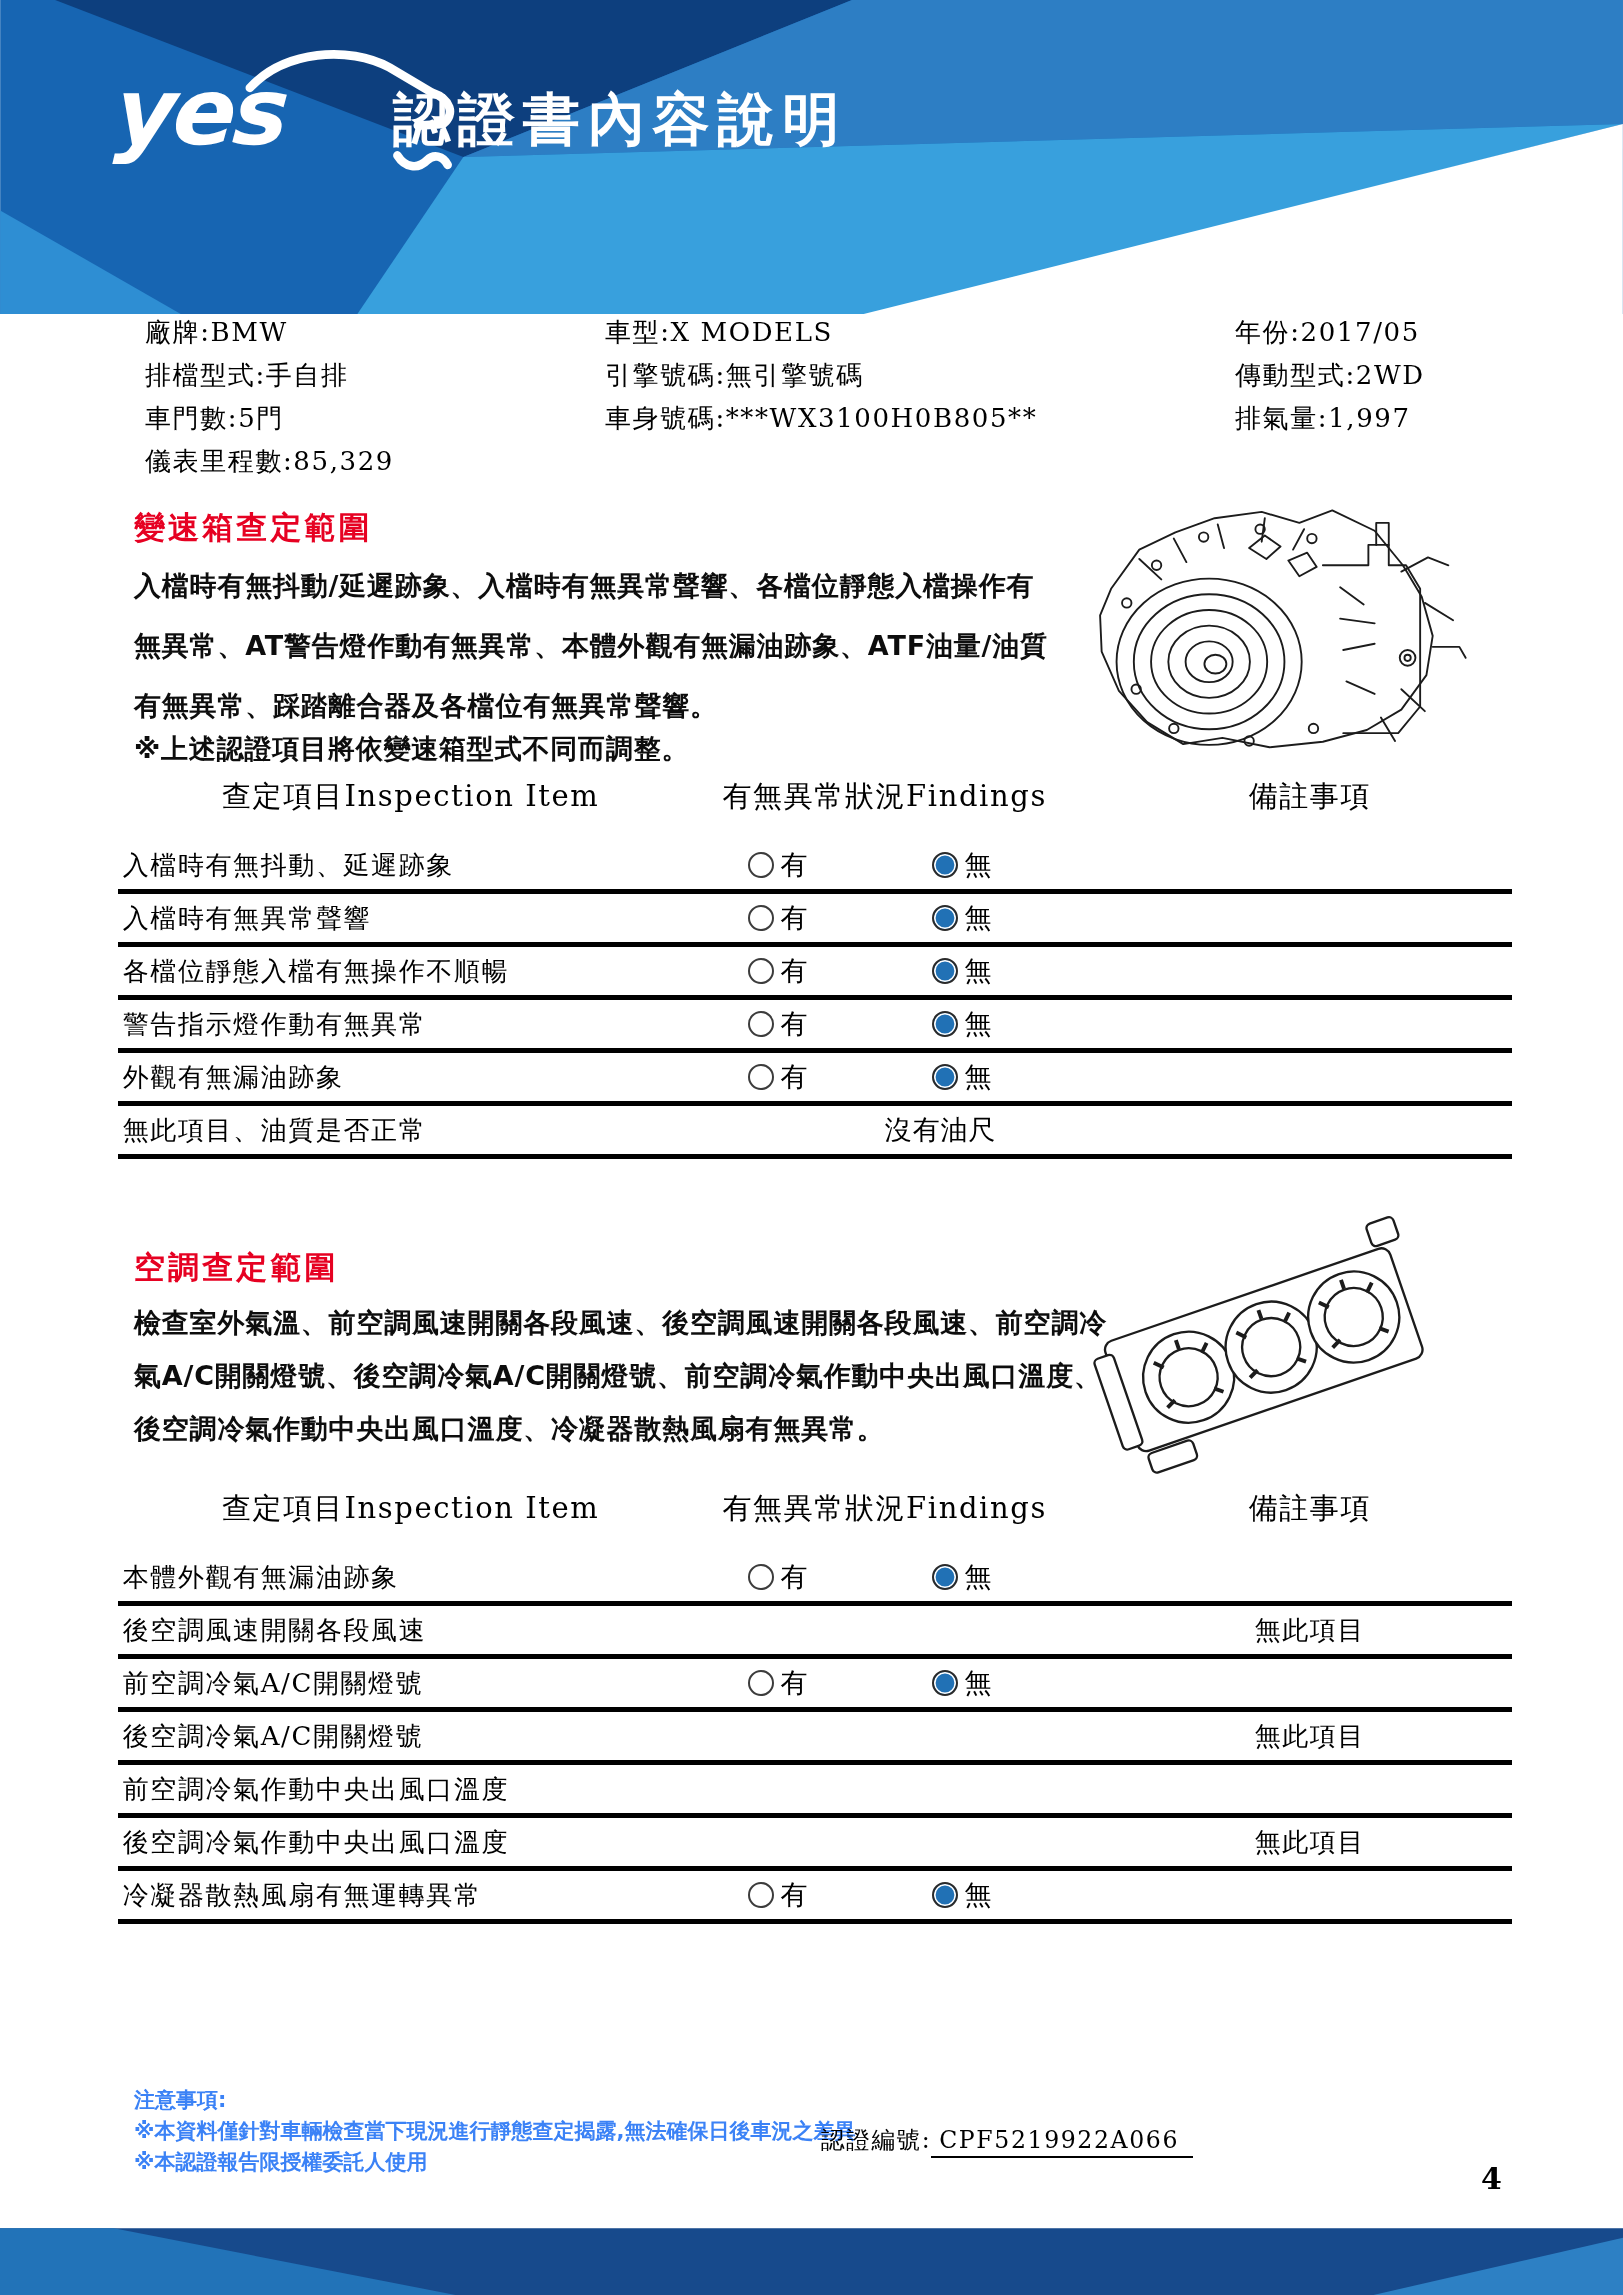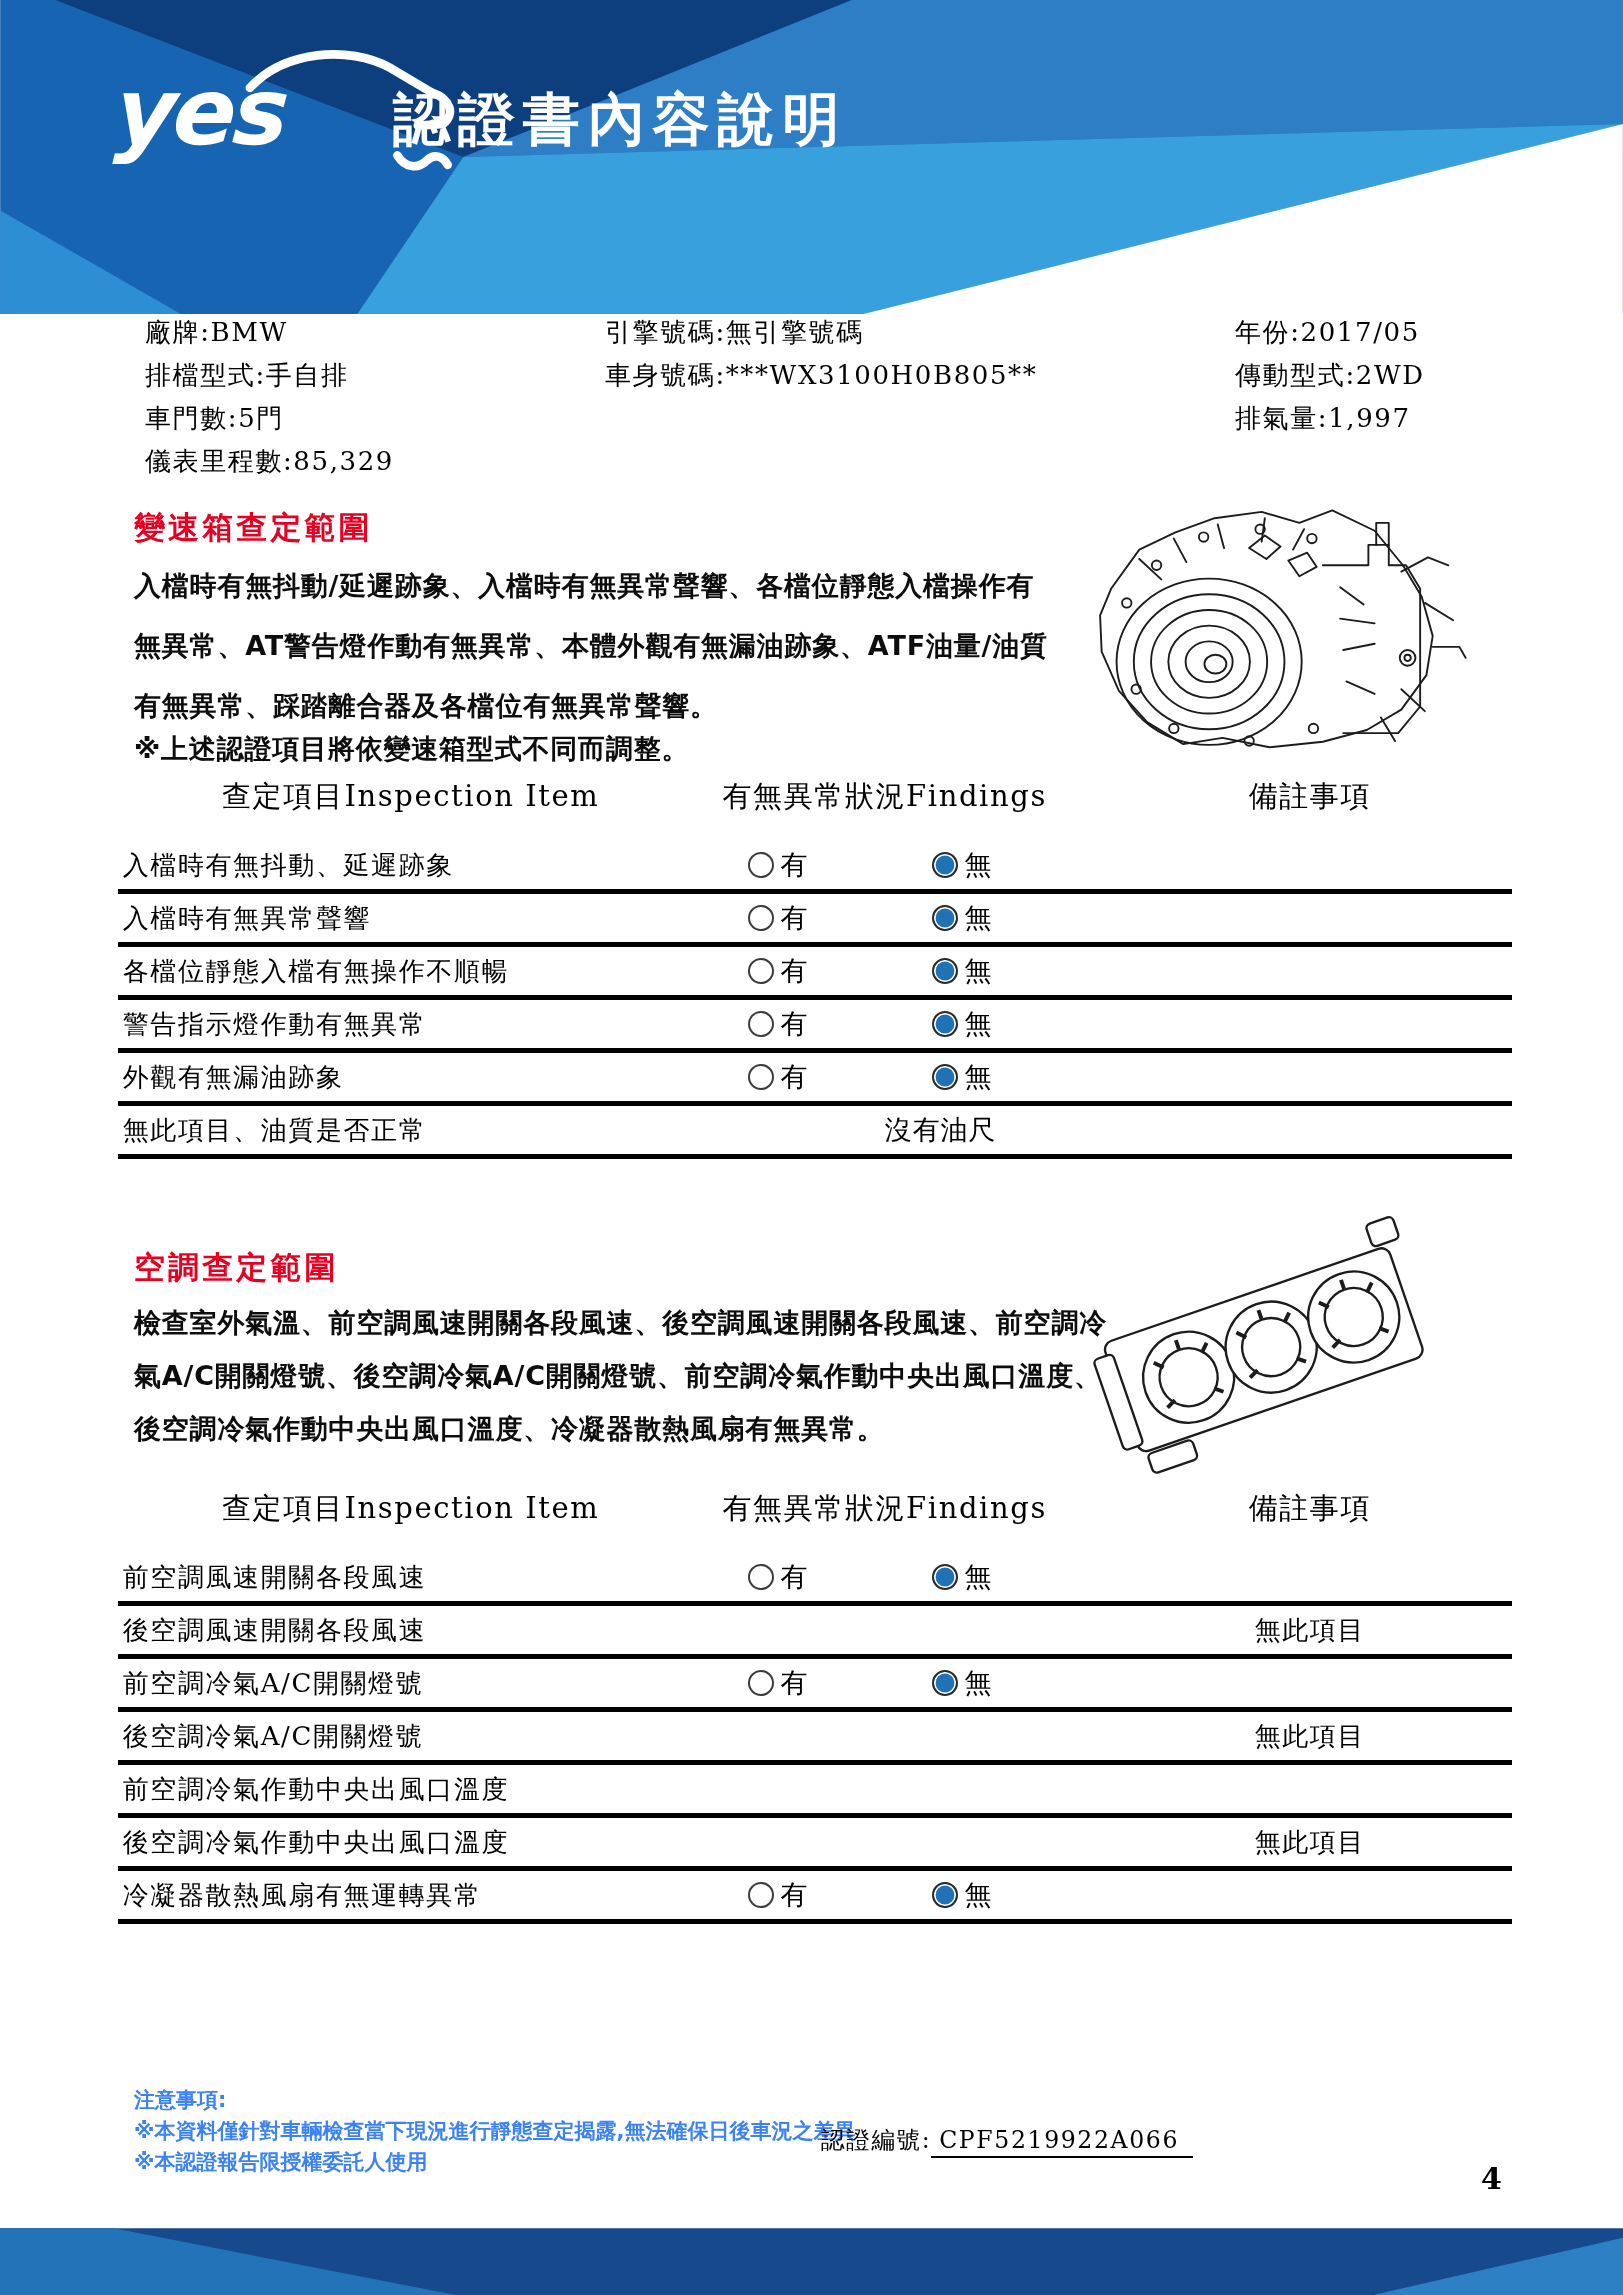"車型:X MODELS" div { html: none -> <div>車型:X MODELS</div> }
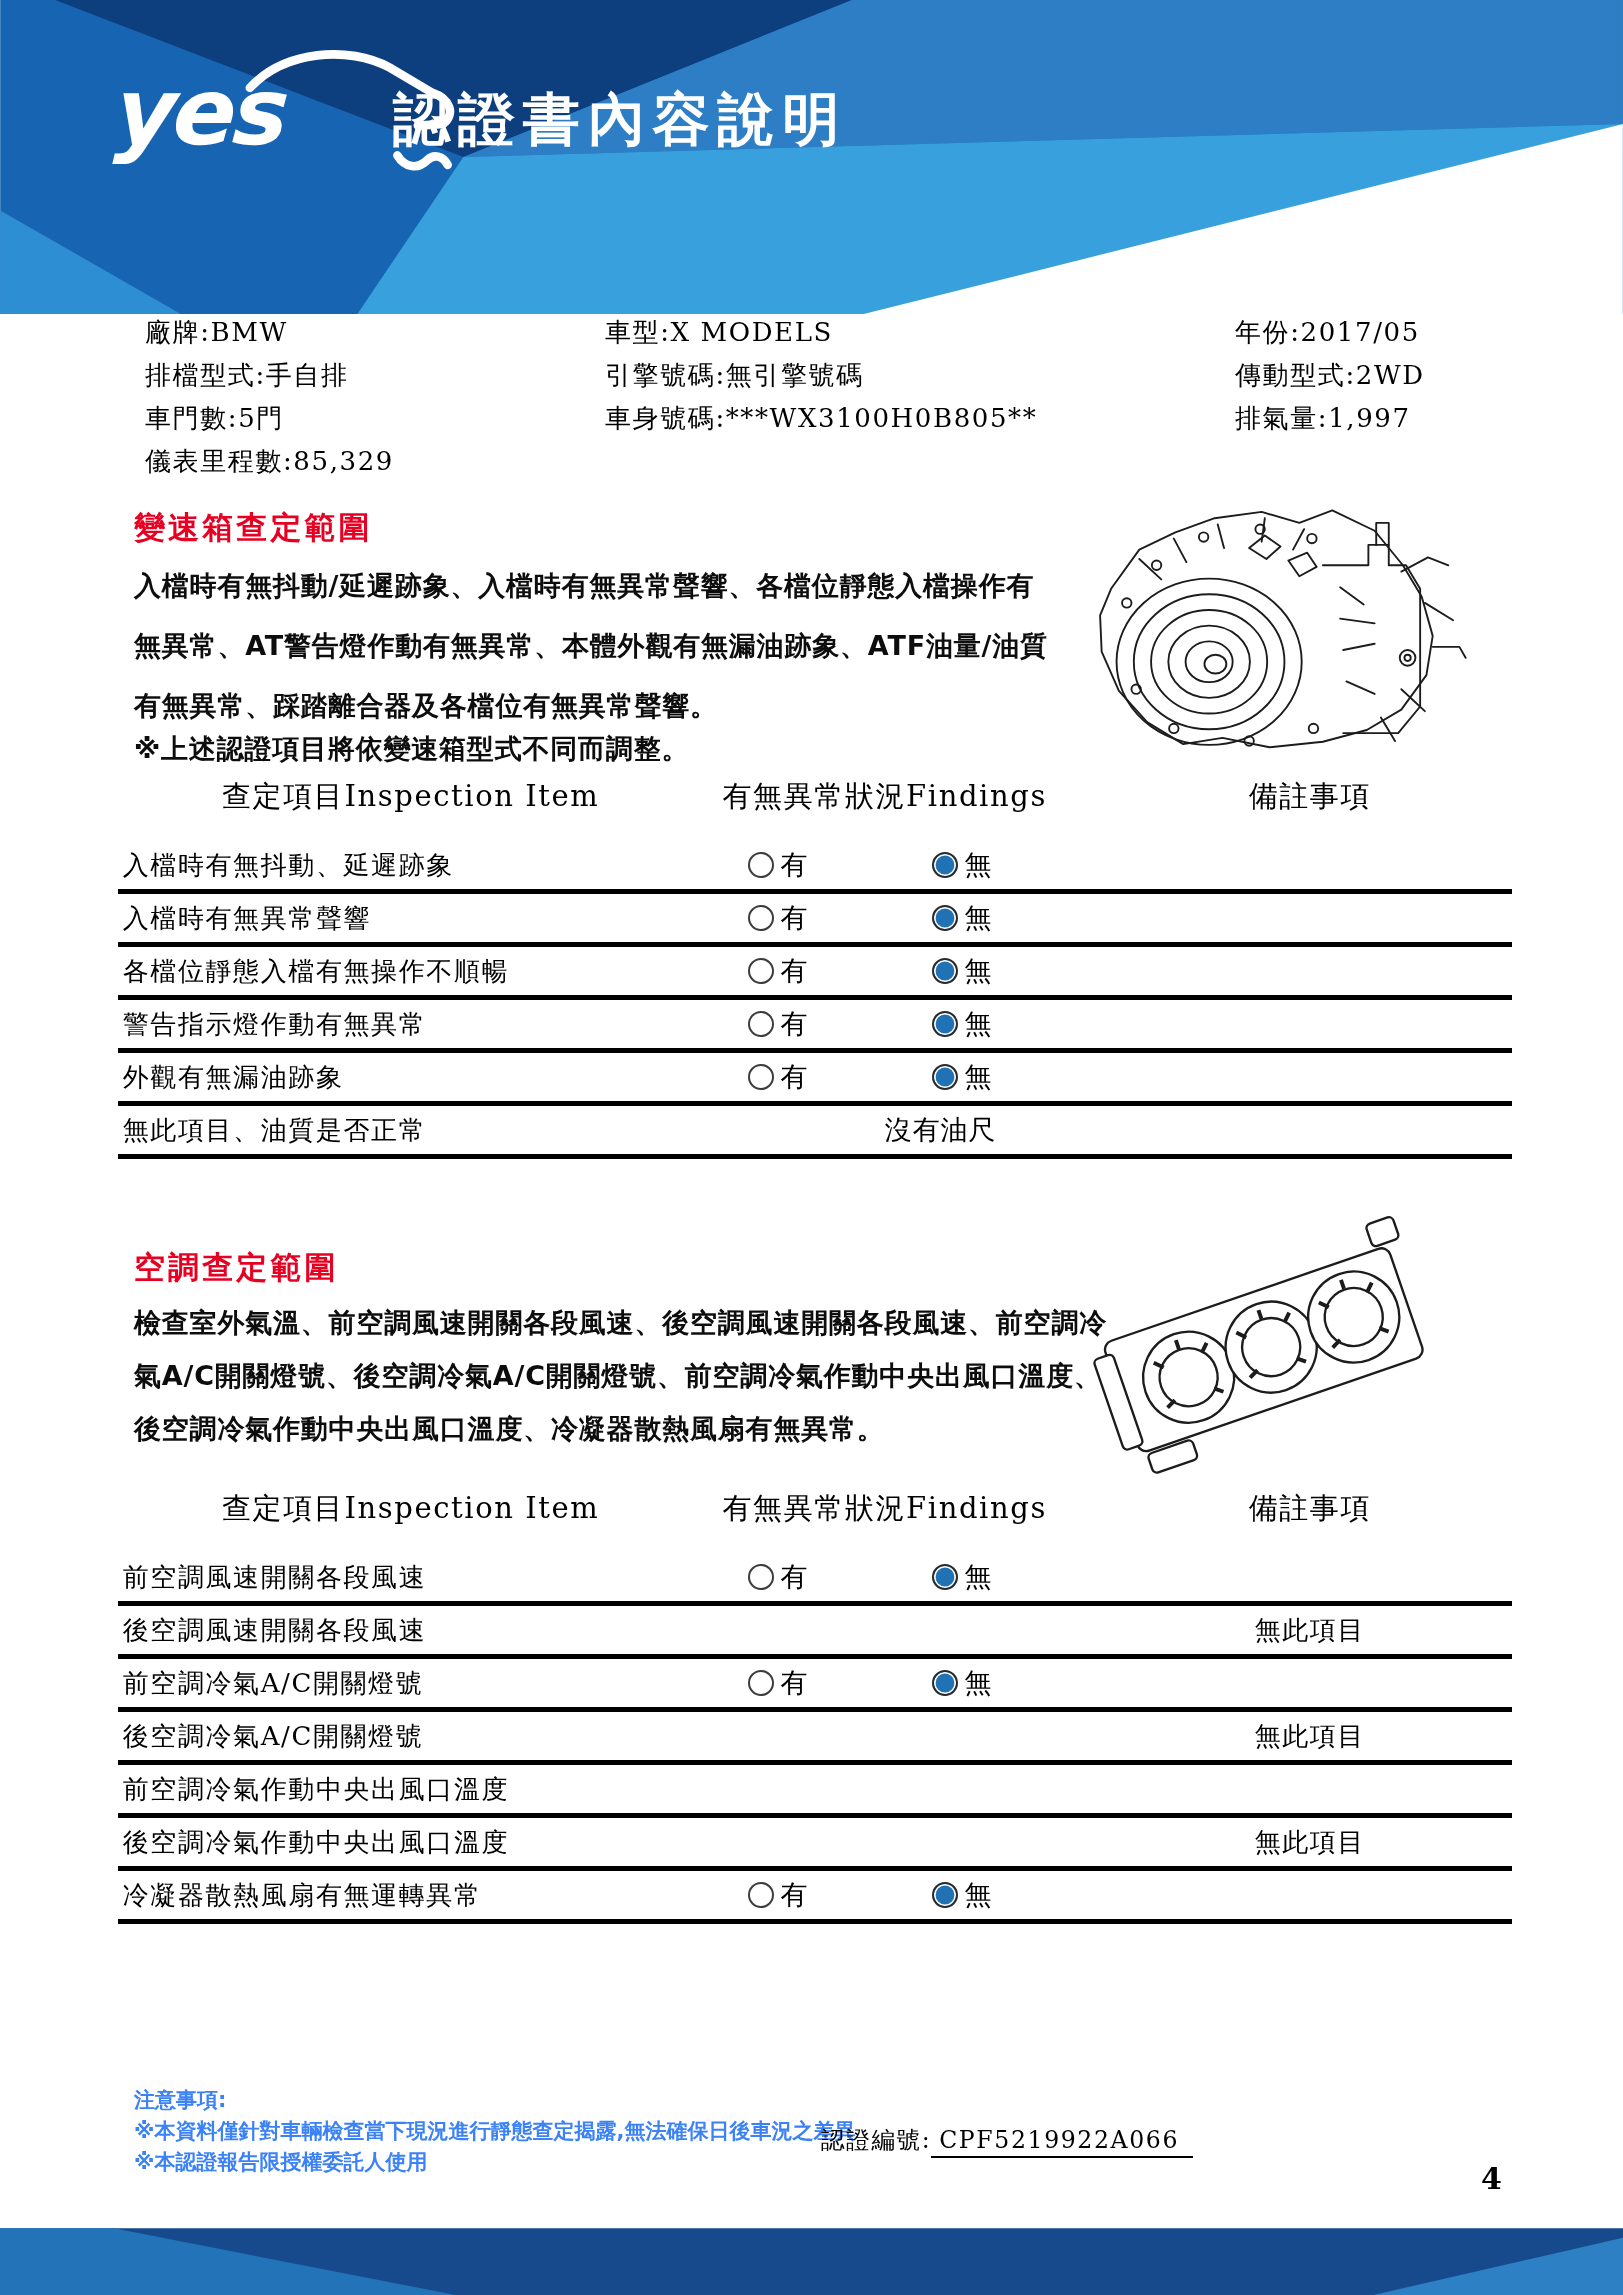"前空調風速開關各段風速" span.item { text: 前空調風速開關各段風速 -> 本體外觀有無漏油跡象 }
